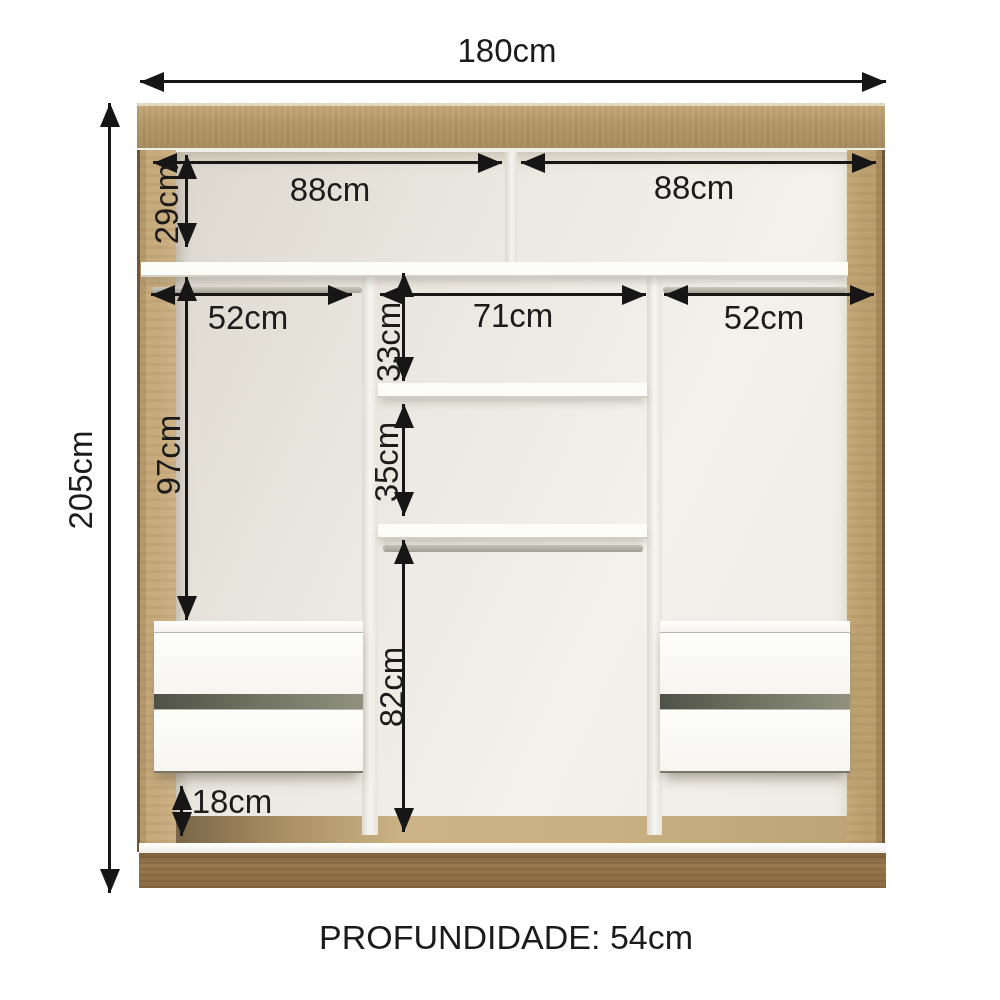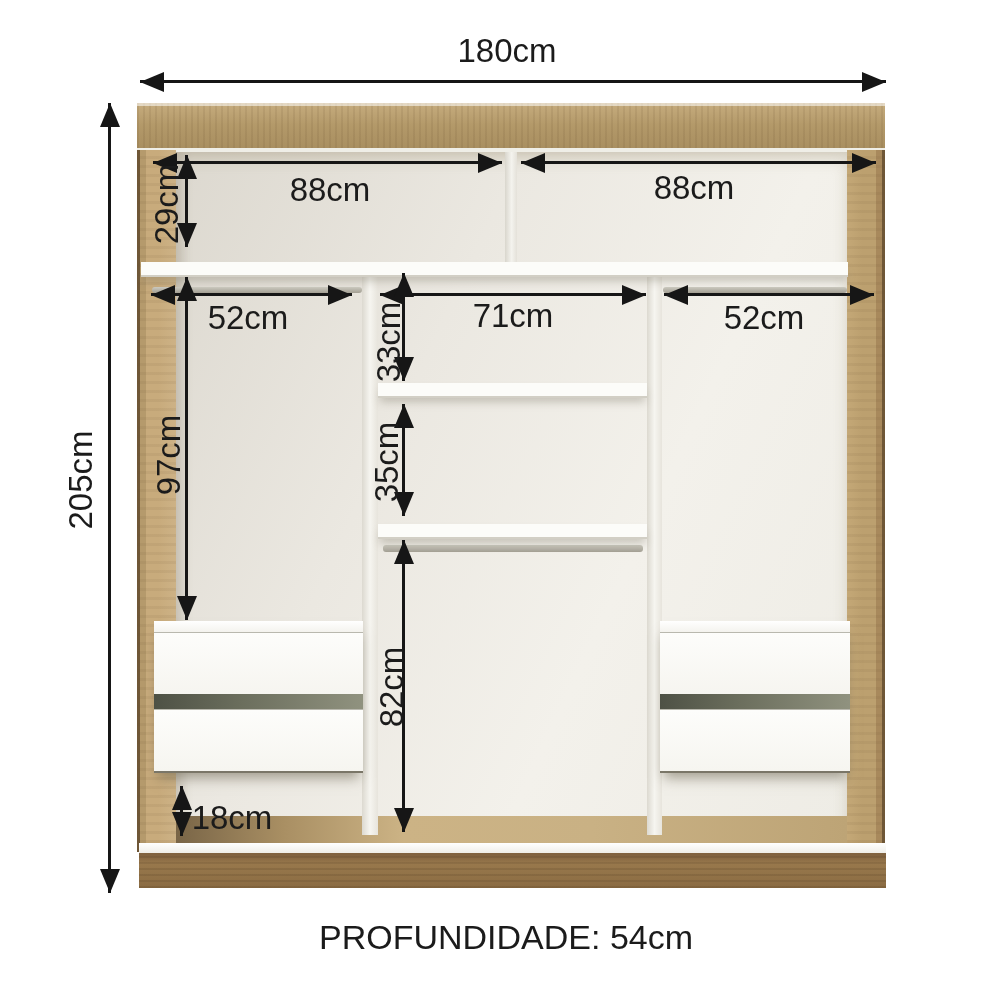"18cm" div.dim-label { margin-top: 16px -> none }
